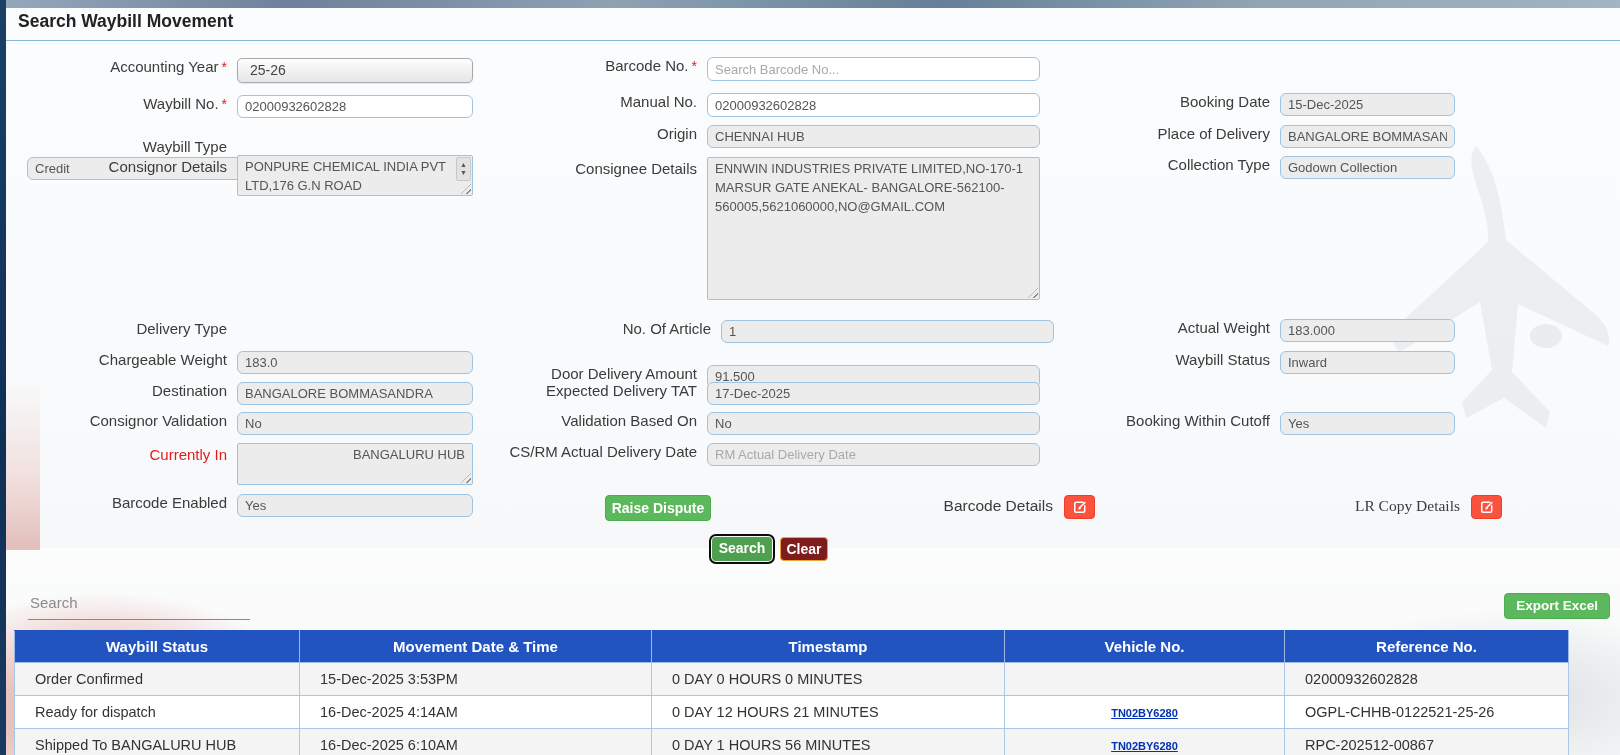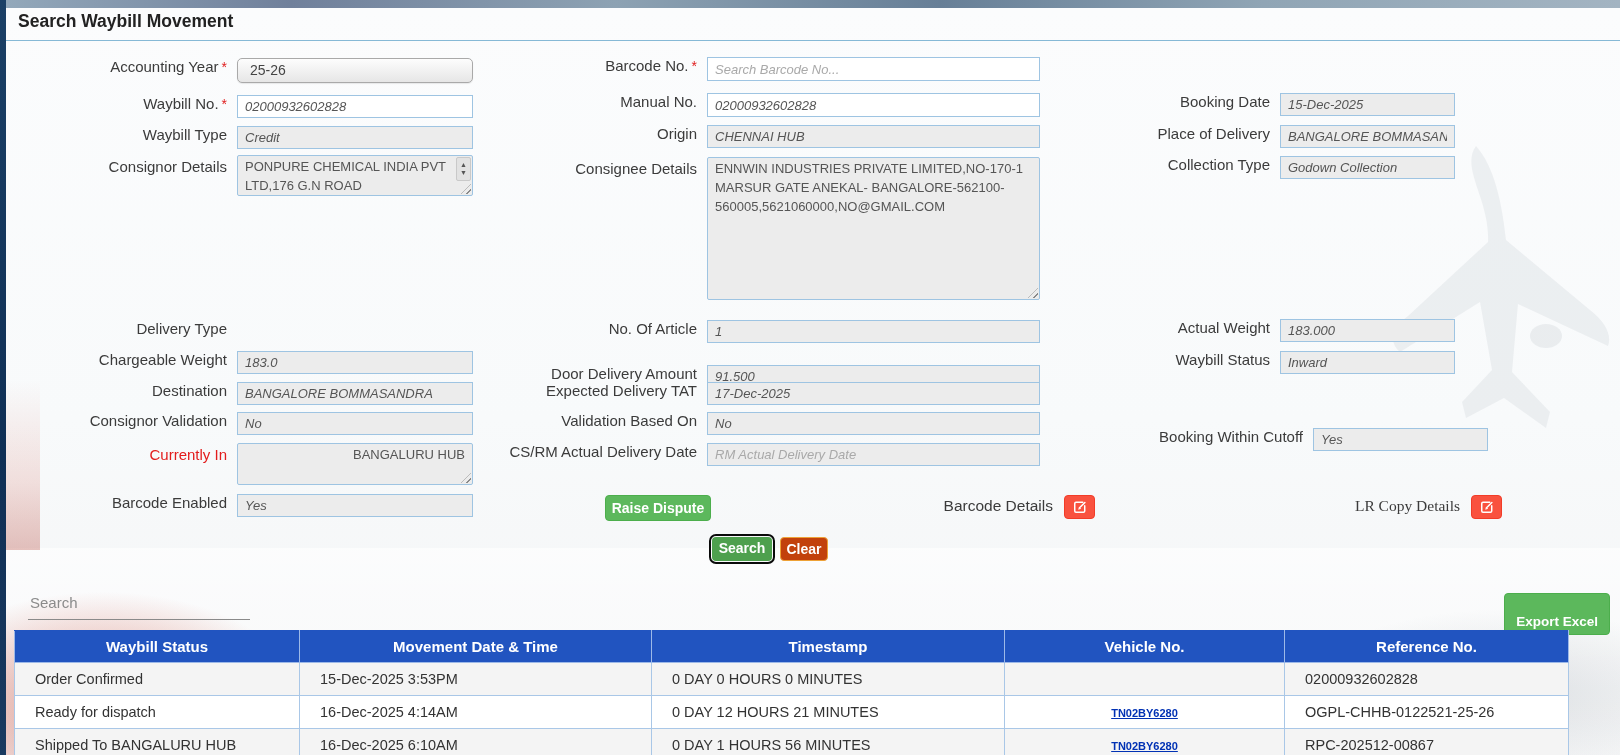"Search Barcode No..." .tin { border-radius: 0 -> 6px; font-style: italic -> none }
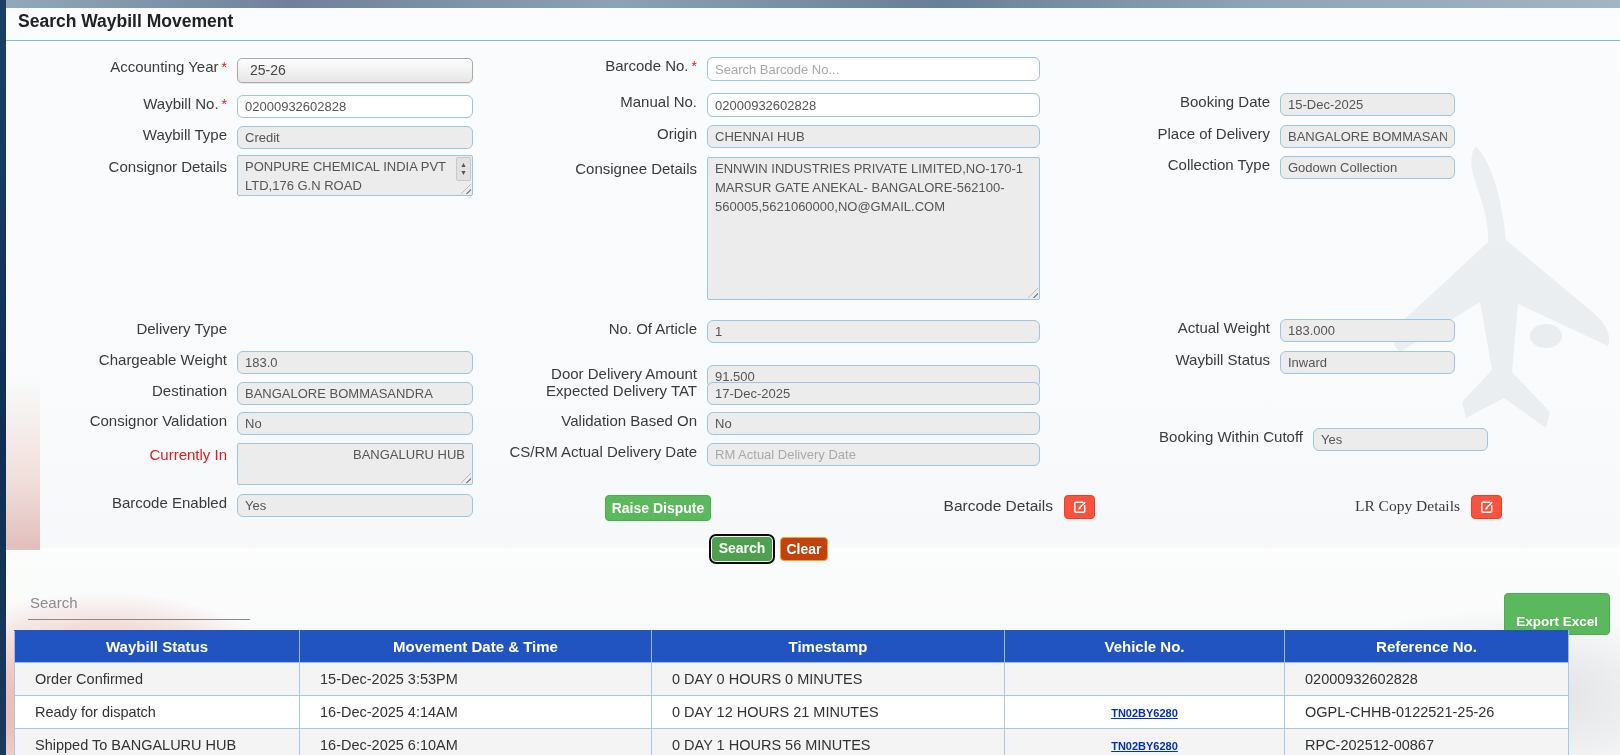"Waybill Type" div.frow { flex-direction: none -> column; top: 126px -> 138px }
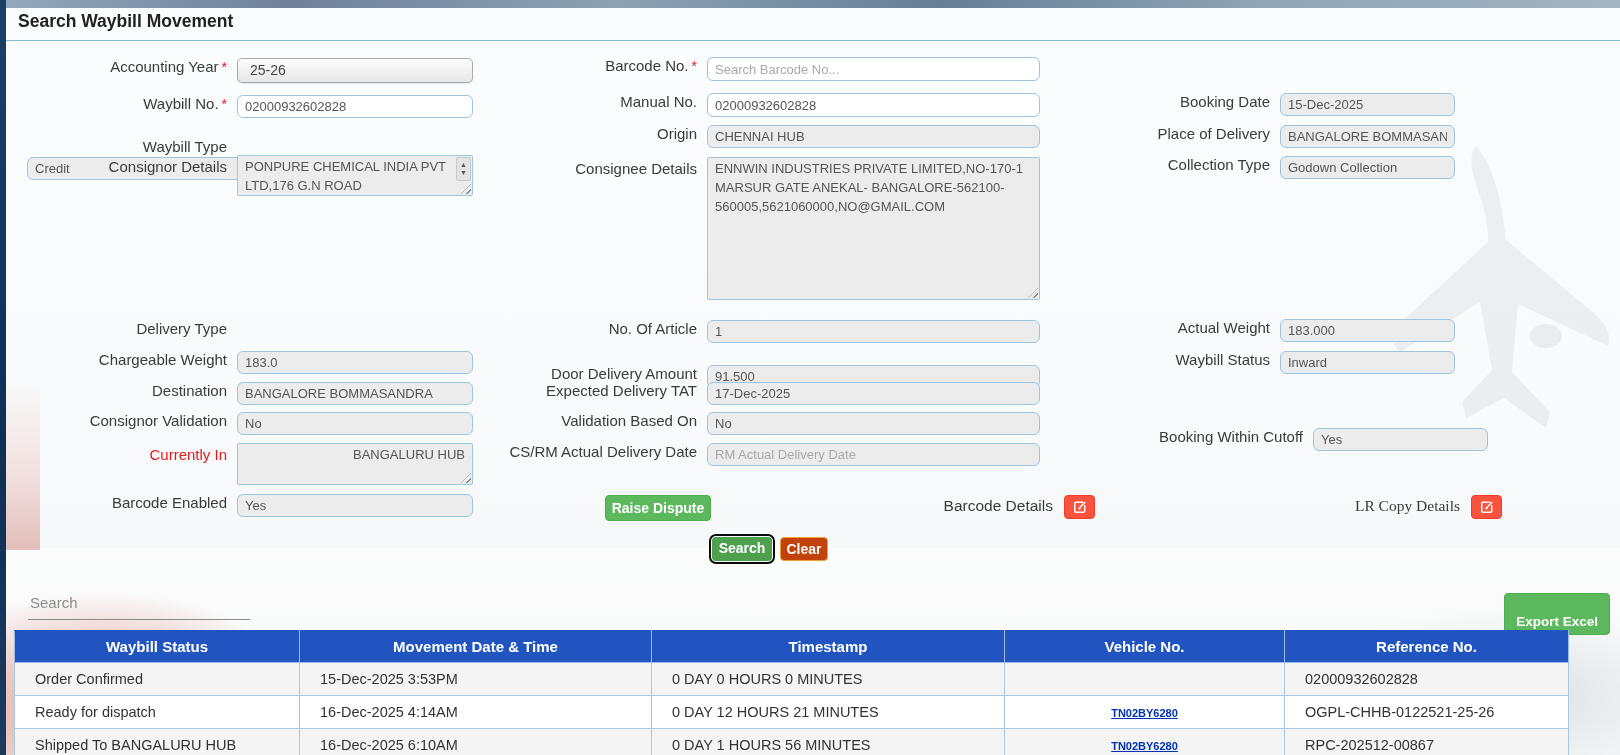"No. Of Article" div.frow { left: 497px -> 511px }
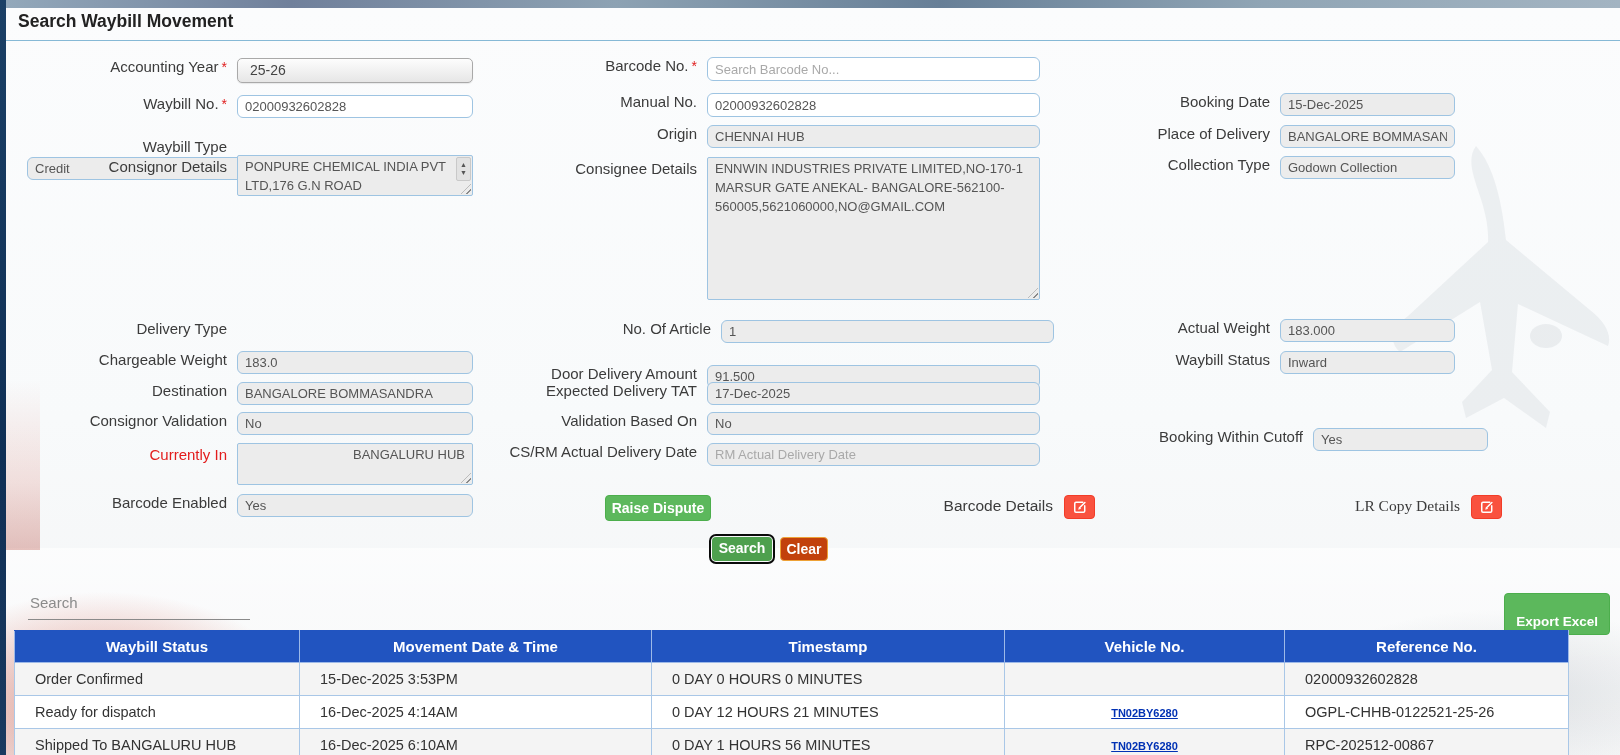"Booking Within Cutoff" div.frow { left: 1103px -> 1070px; margin-top: 16px -> none }
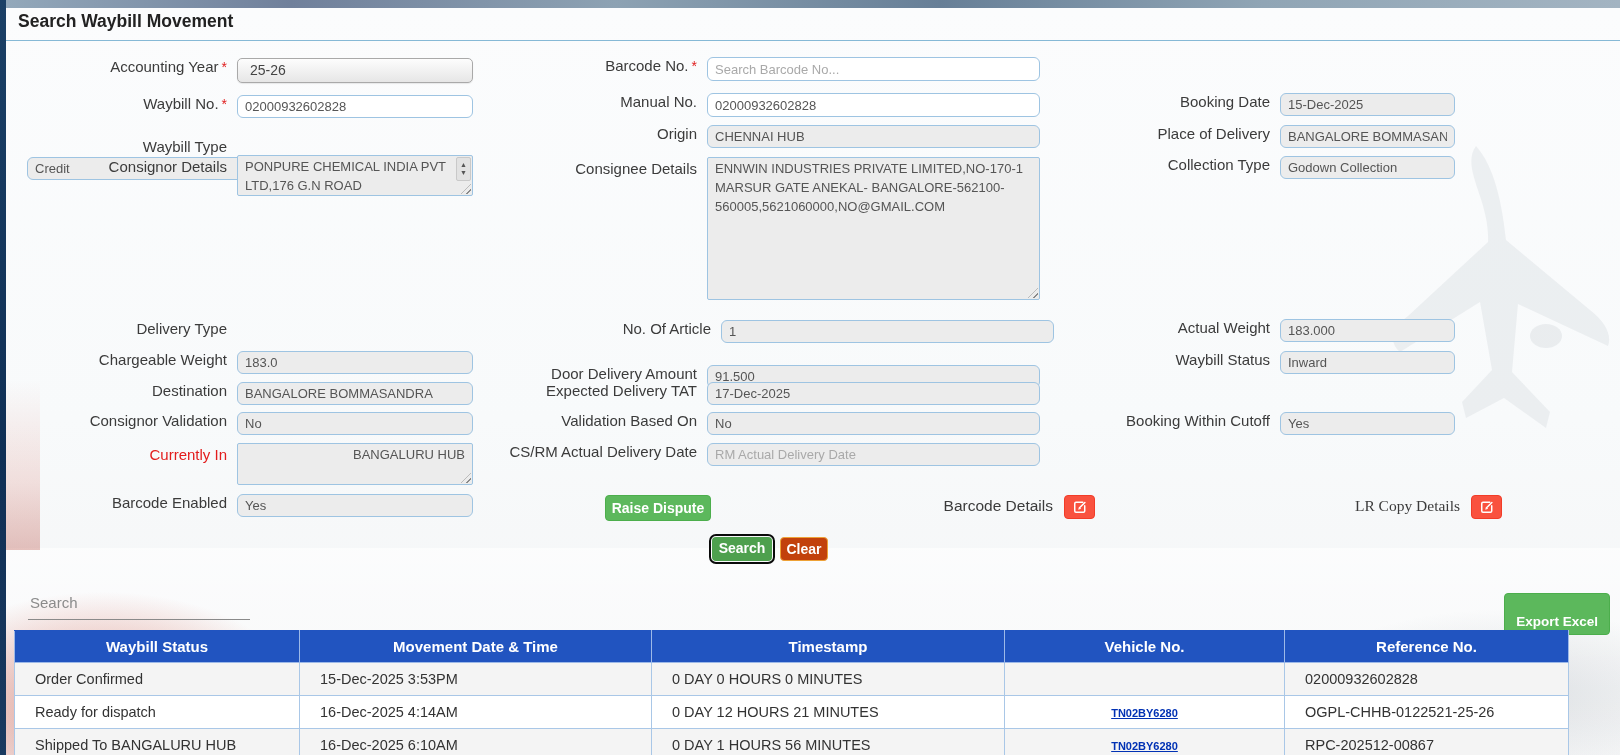"Clear" .btn-orange { background: #c2410c -> #7f1d1d }
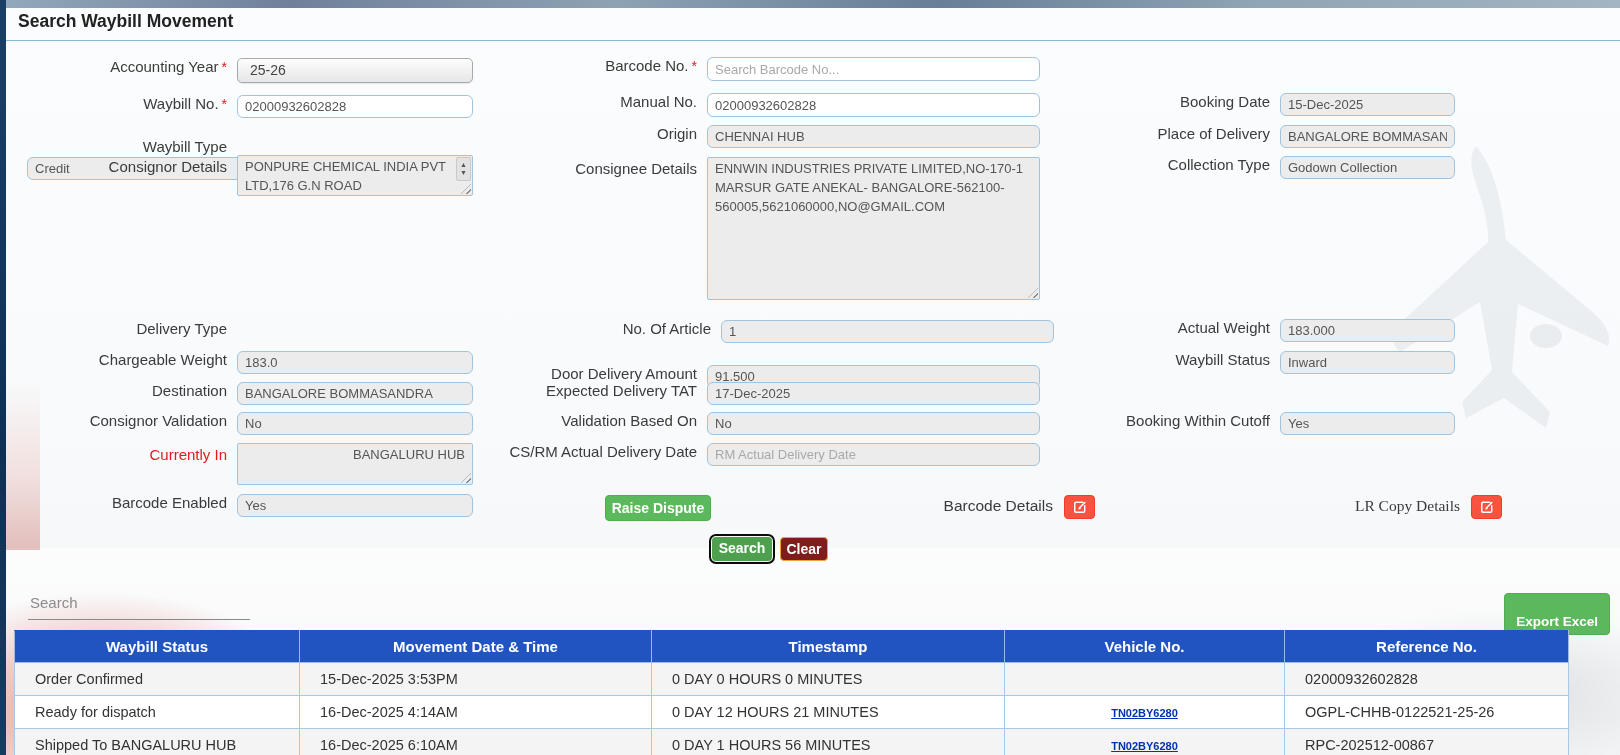"Export Excel" .btn-export { padding: 20px 11px -> 4px 11px }
